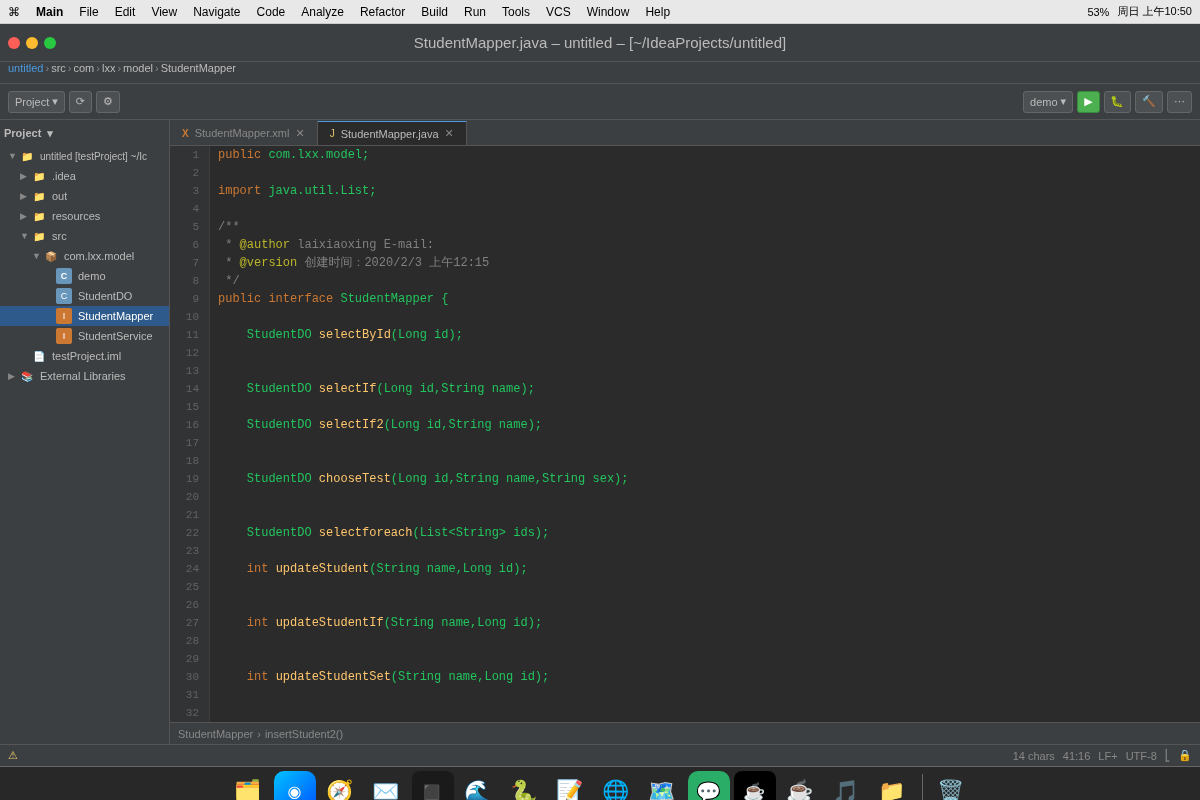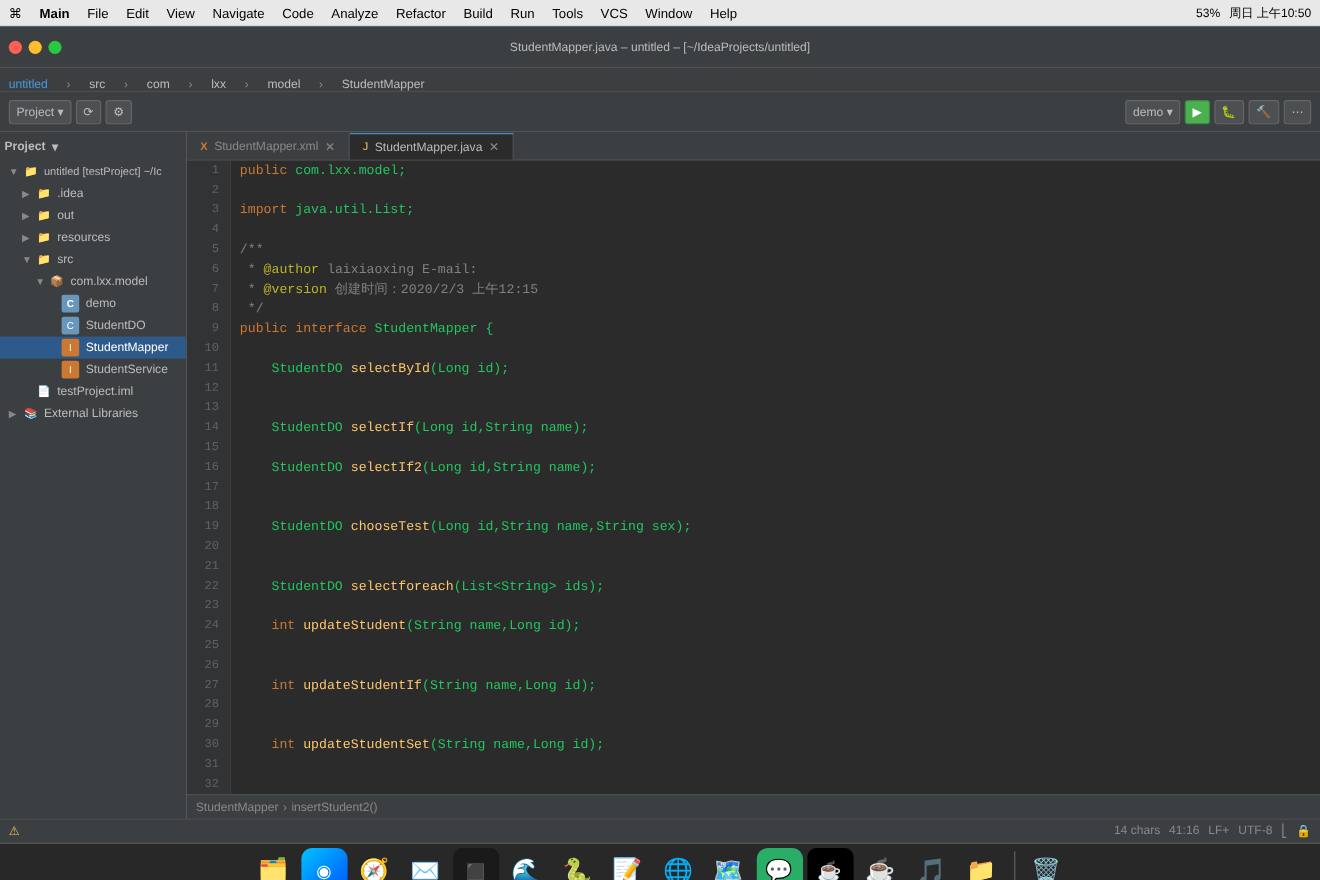"StudentMapper.java – untitled –" .titlebar { font-size: 11px -> 15px }
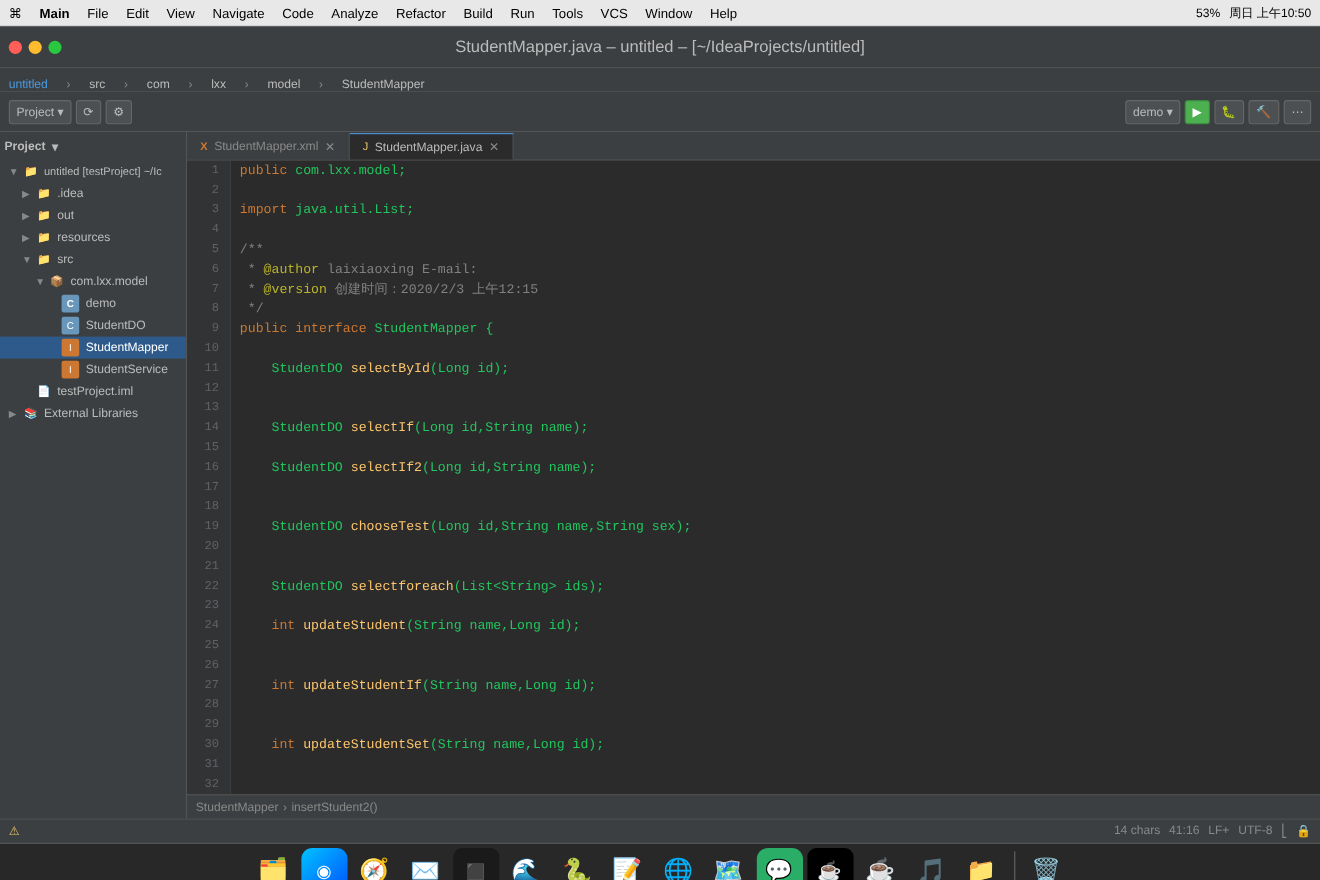"untitled" .breadcrumb-bar { align-items: flex-end -> flex-start; gap: 17px -> 2px }
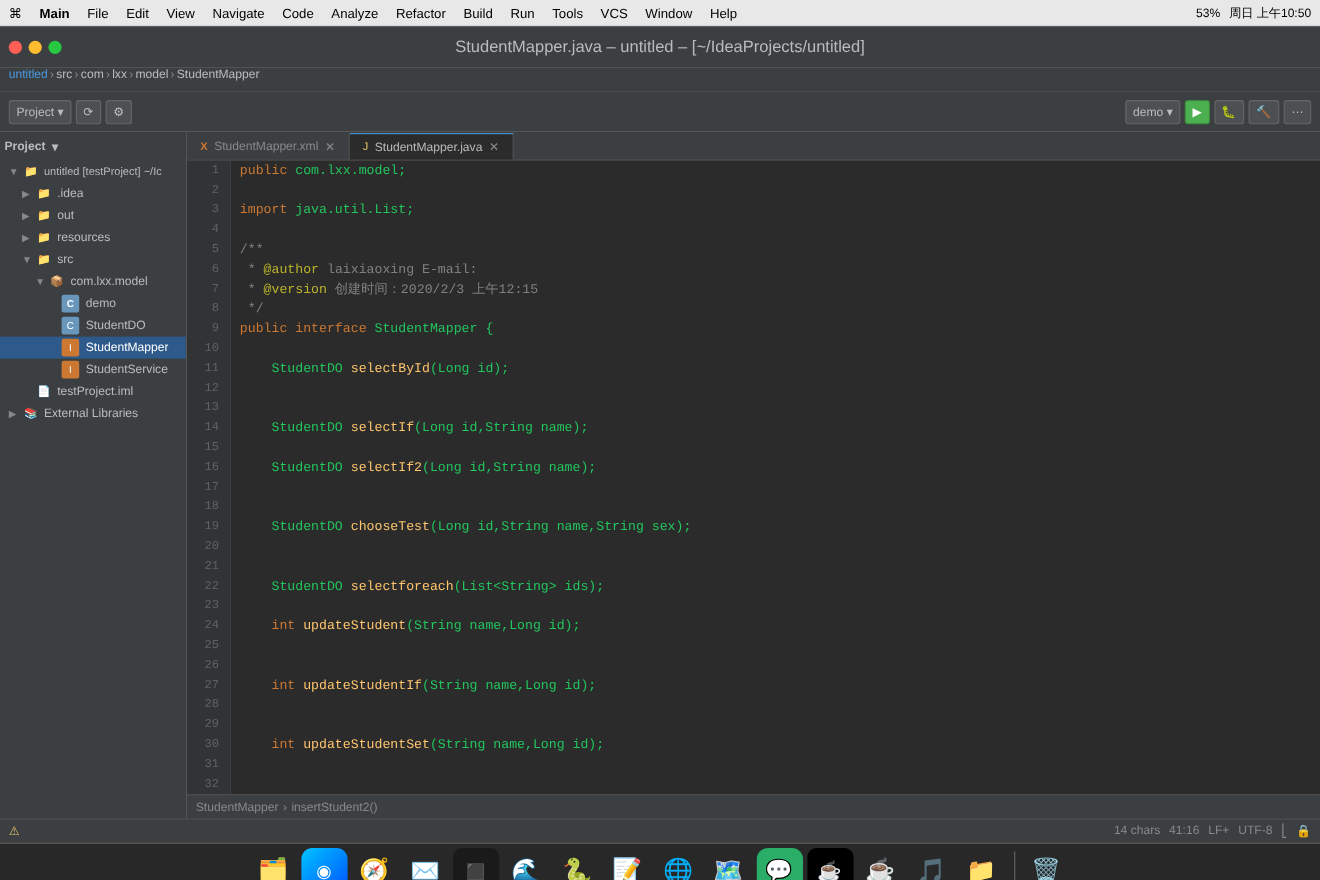"14 chars" .statusbar-right { align-items: flex-start -> center }
